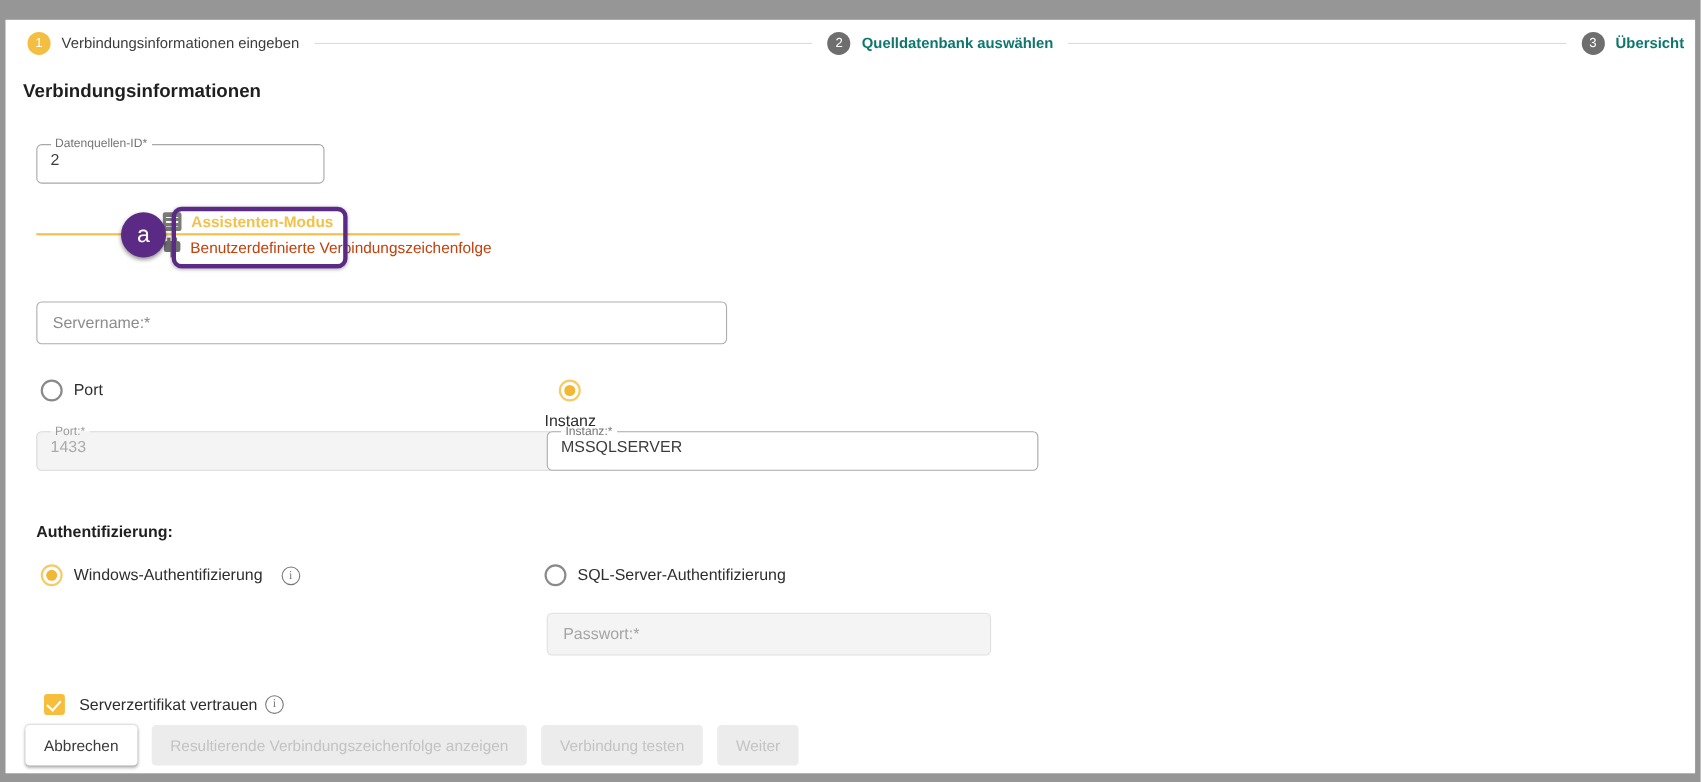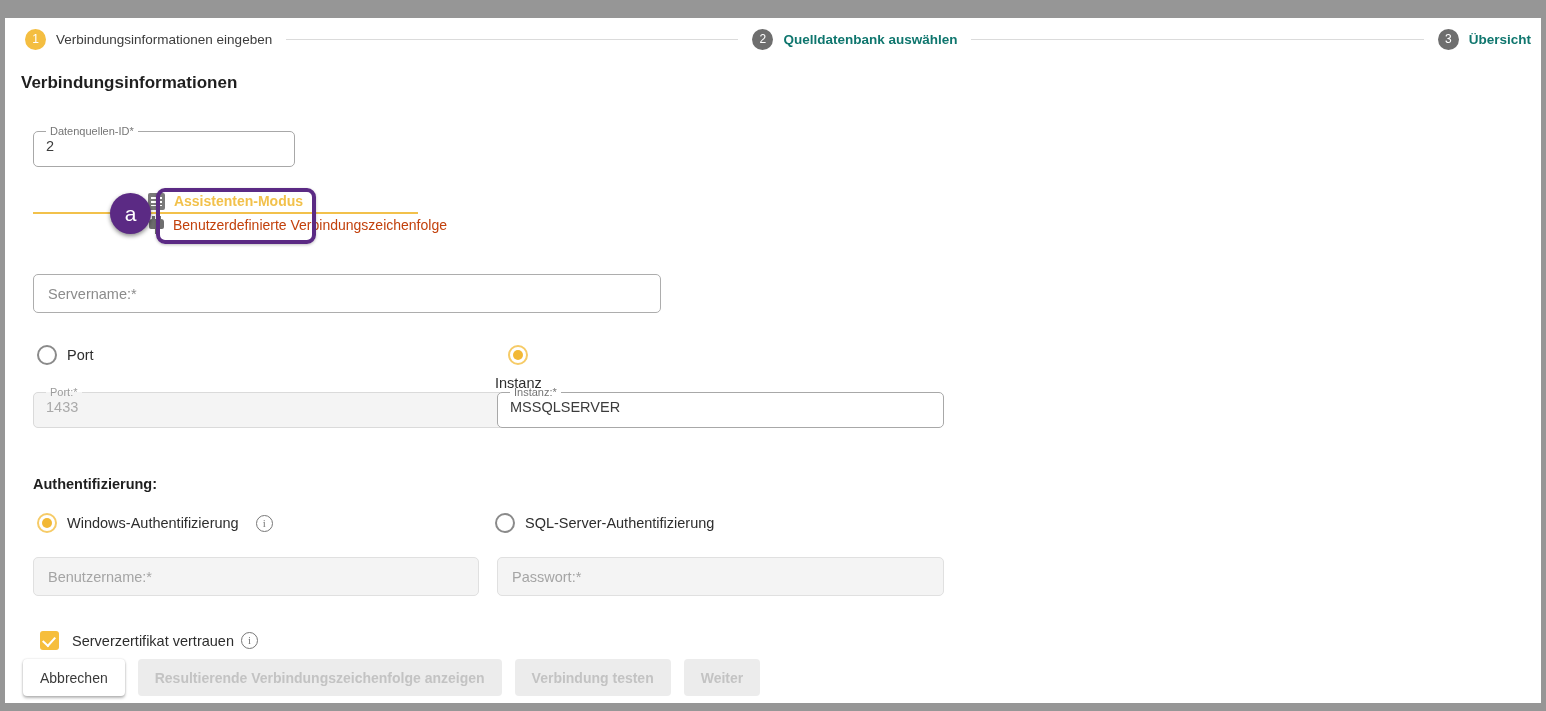"Benutzername:*" input.plain { html: <input> -> none }
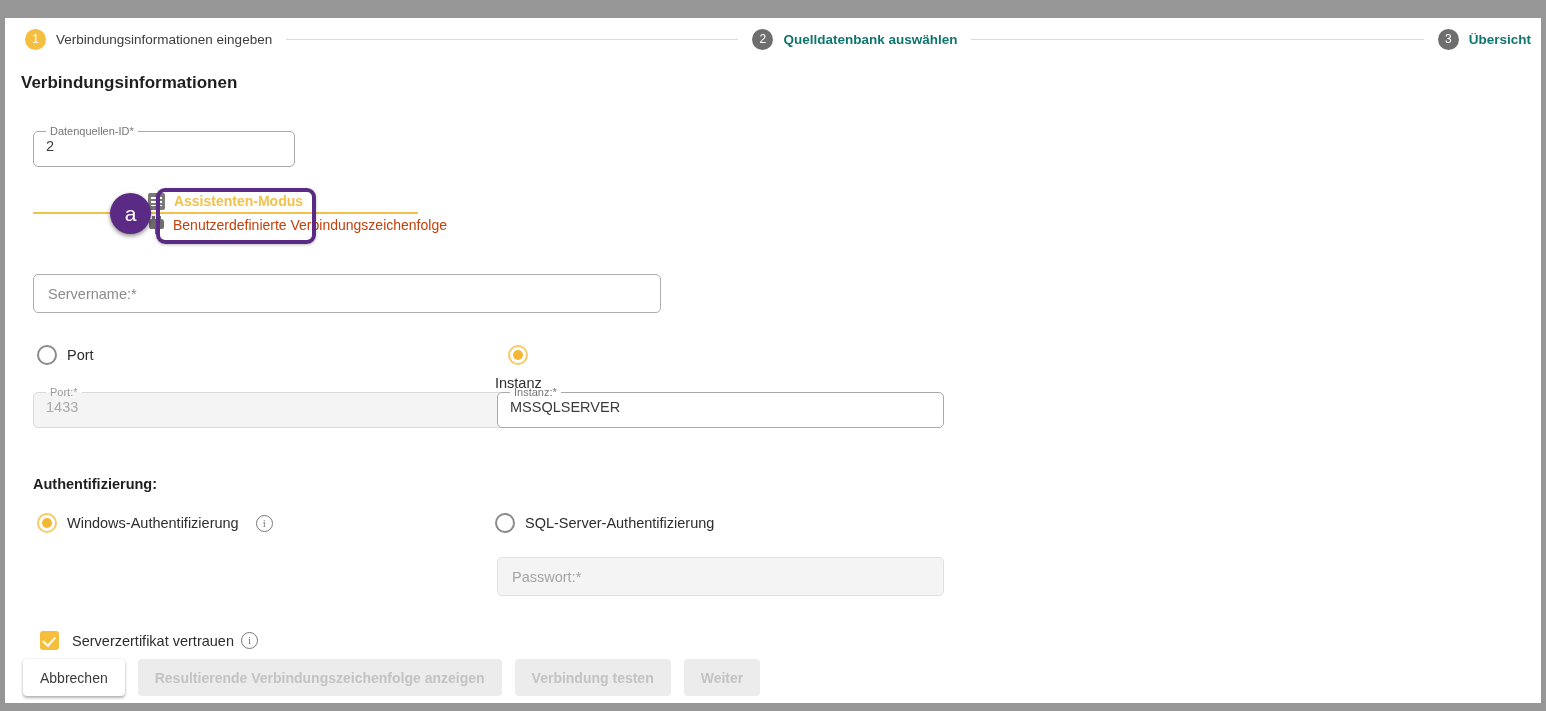"Passwort:*" input.plain { width: 447px -> 404px }
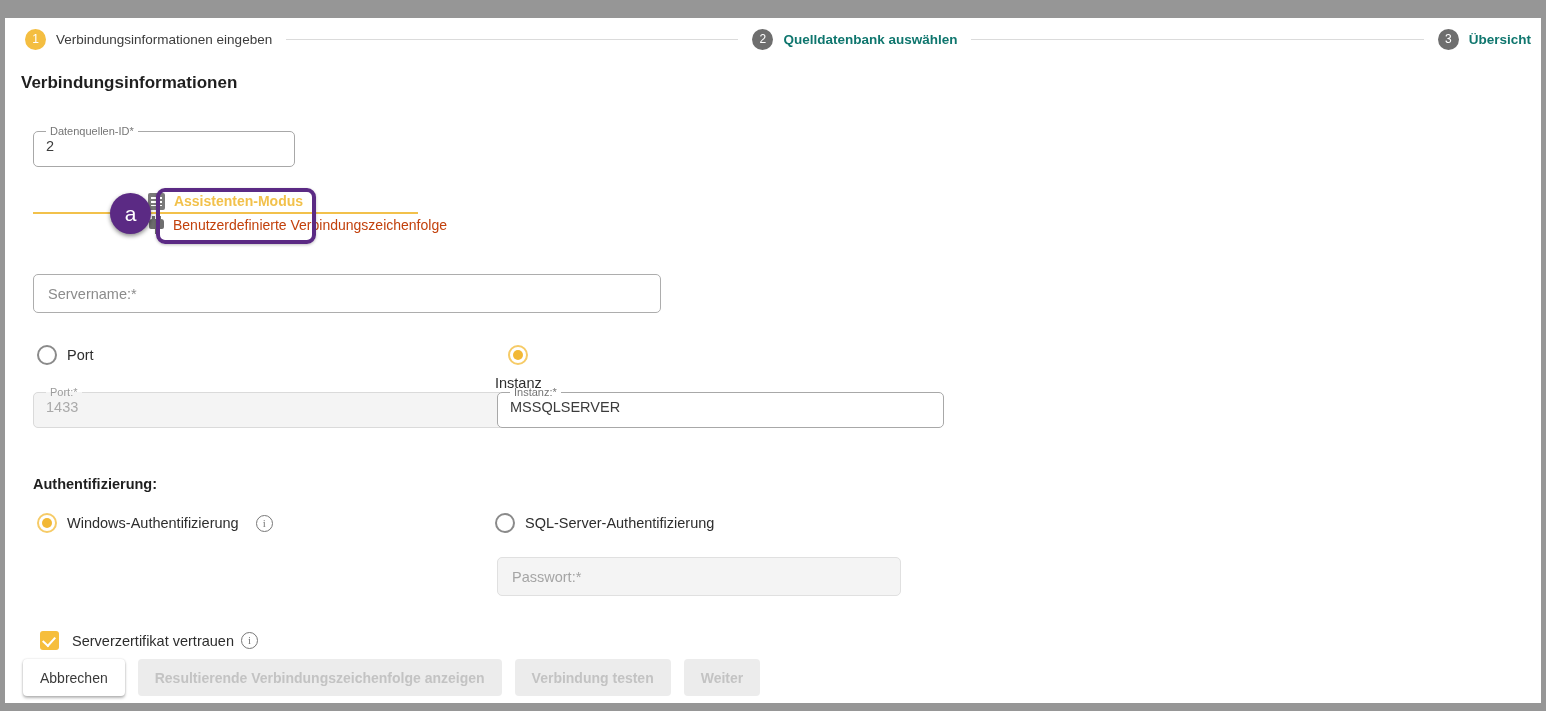"Resultierende Verbindungszeichenfolge" .btn-disabled { font-weight: bold -> none }
